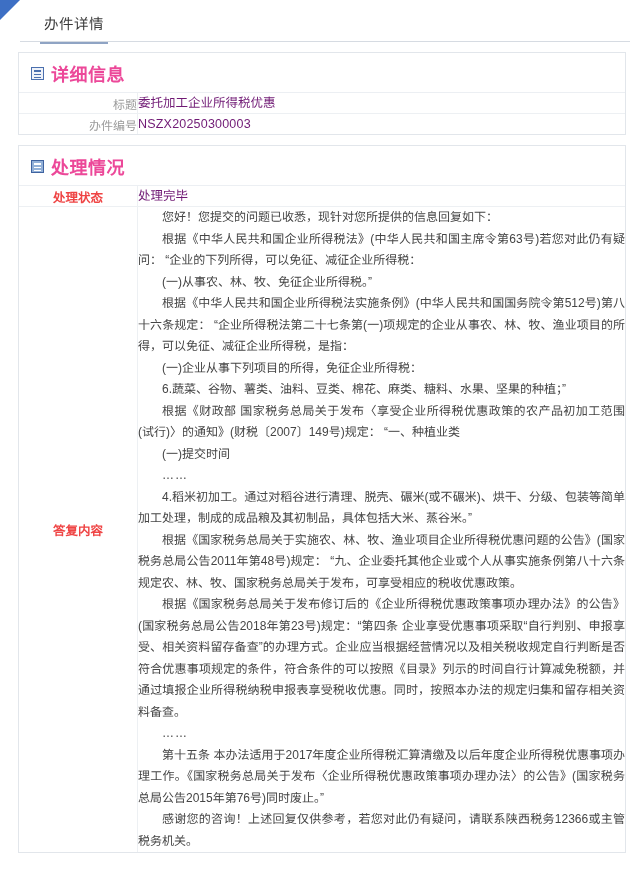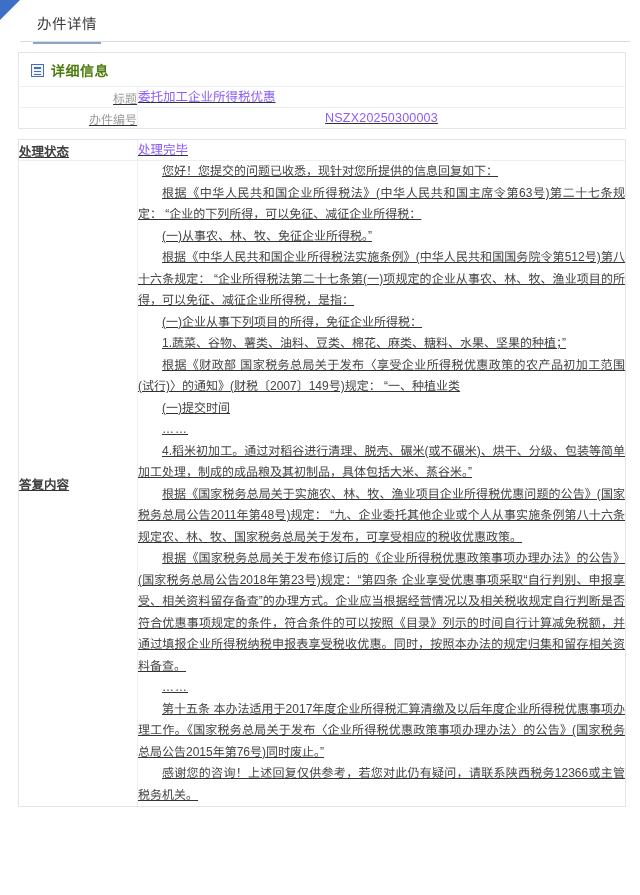"办件详情" .tab { left: 13px -> 20px }
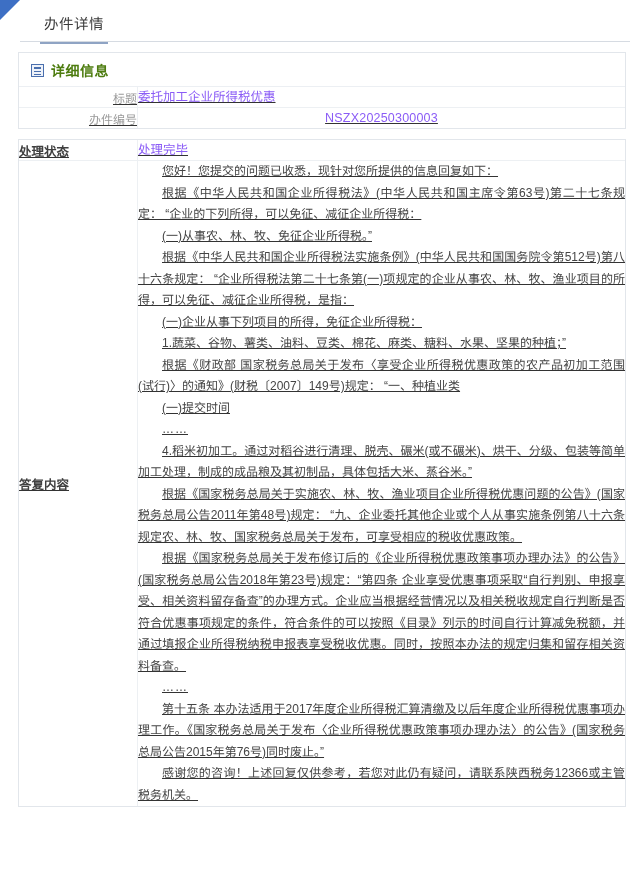"详细信息" .panel-head .ptitle { color: #4d7c0f -> #ec4899; font-size: 14px -> 18px }
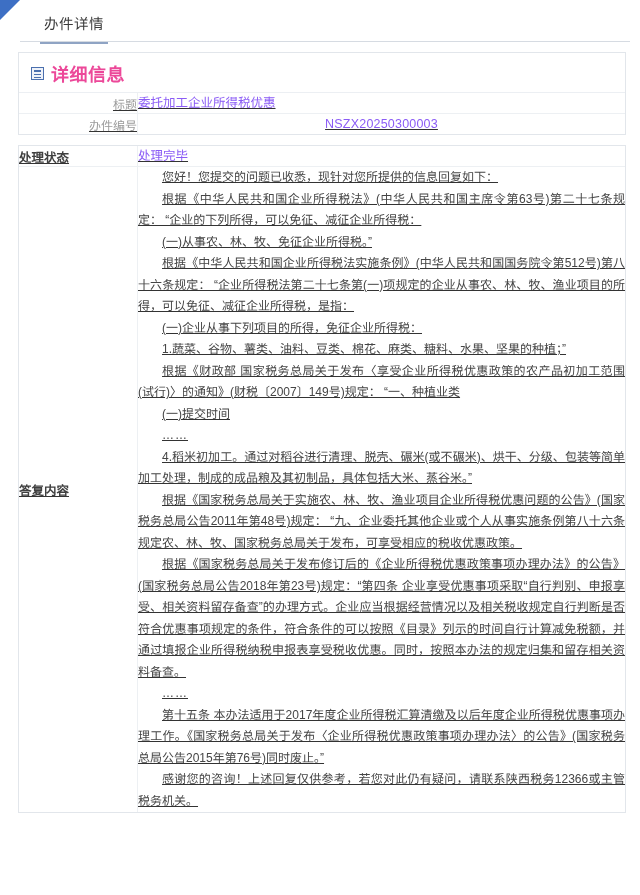"标题" table.ftable { text-decoration: underline -> none }
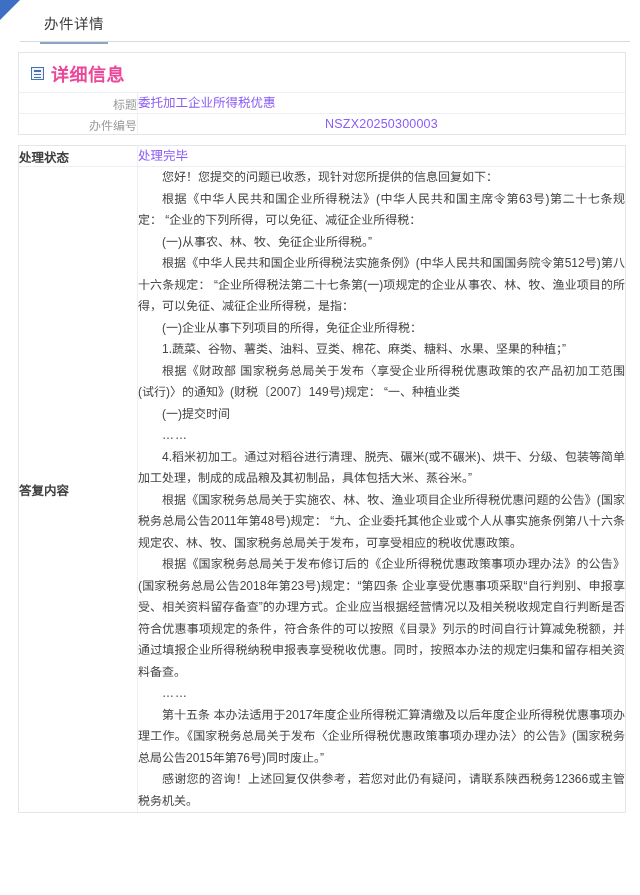"委托加工企业所得税优惠" td.val { color: #8b5cf6 -> #701a75 }
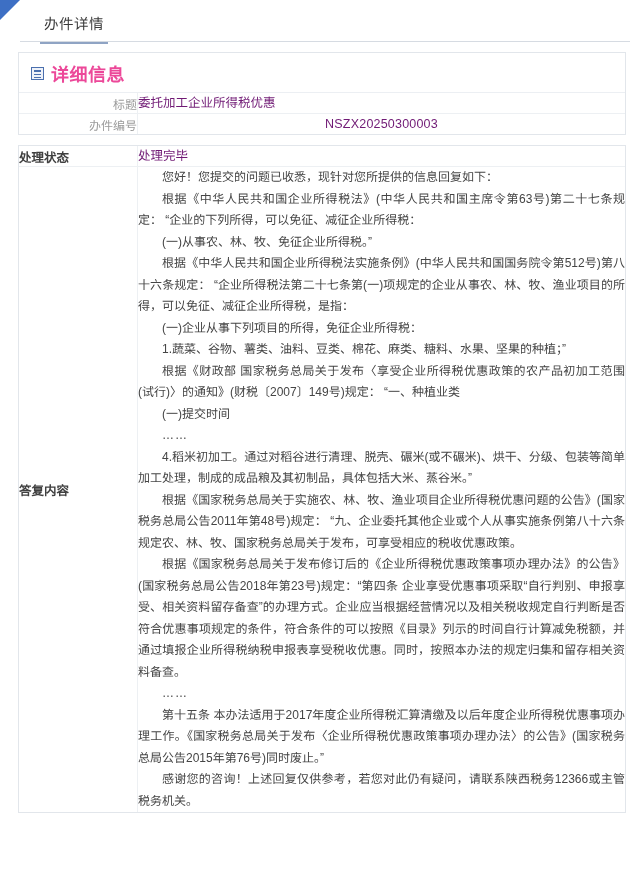"NSZX20250300003" td.val.mono { text-align: center -> none }
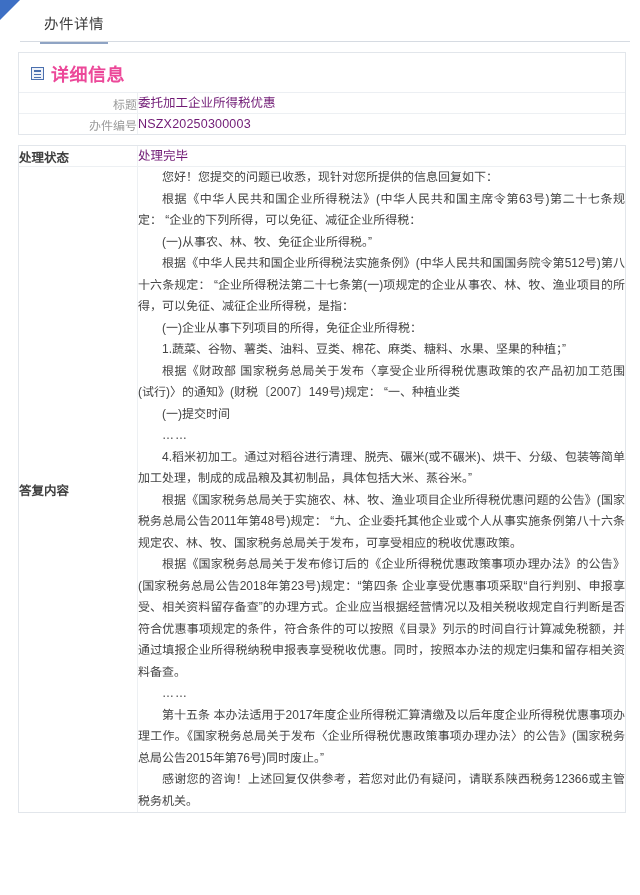"处理情况" div.panel-head { html: none -> <div> <span></span> <span>处理情况</span> </div> }
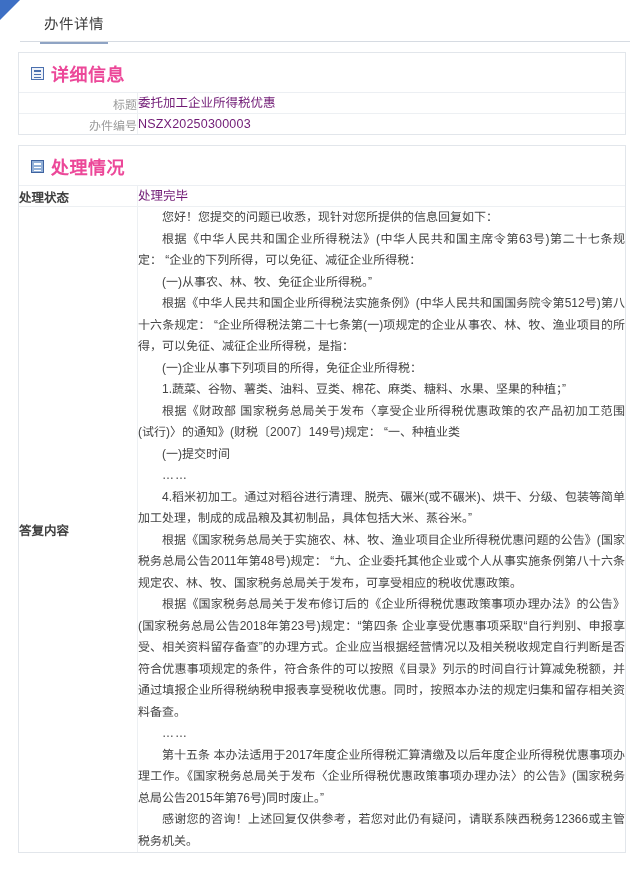"处理状态" td.lbl-b { color: #404040 -> #ef4444; text-align: left -> center }
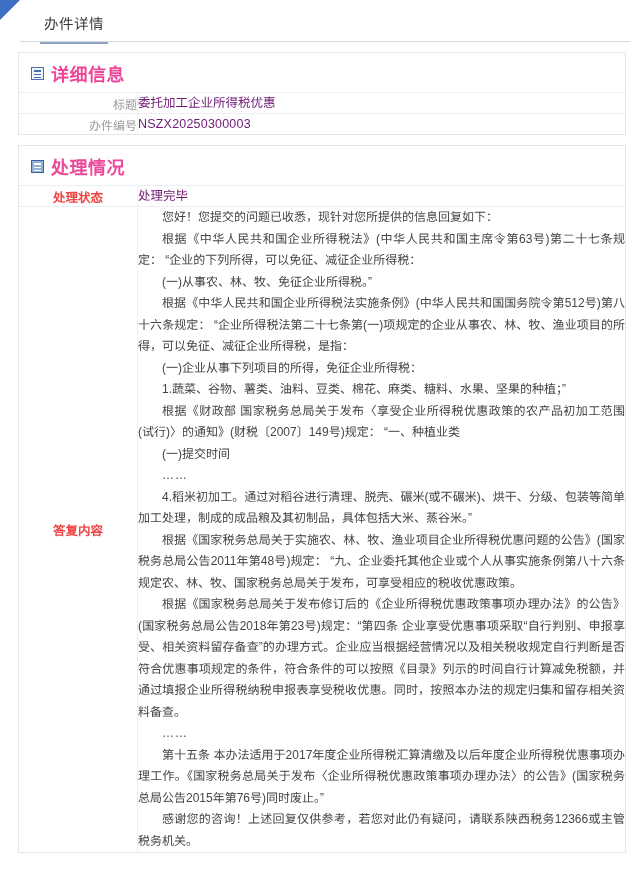"根据《中华人民共和国企业所得税法》(中华人民共和国主席令第63号)第二十七条规定" p { text: 第二十七条规定 -> 若您对此仍有疑问 }
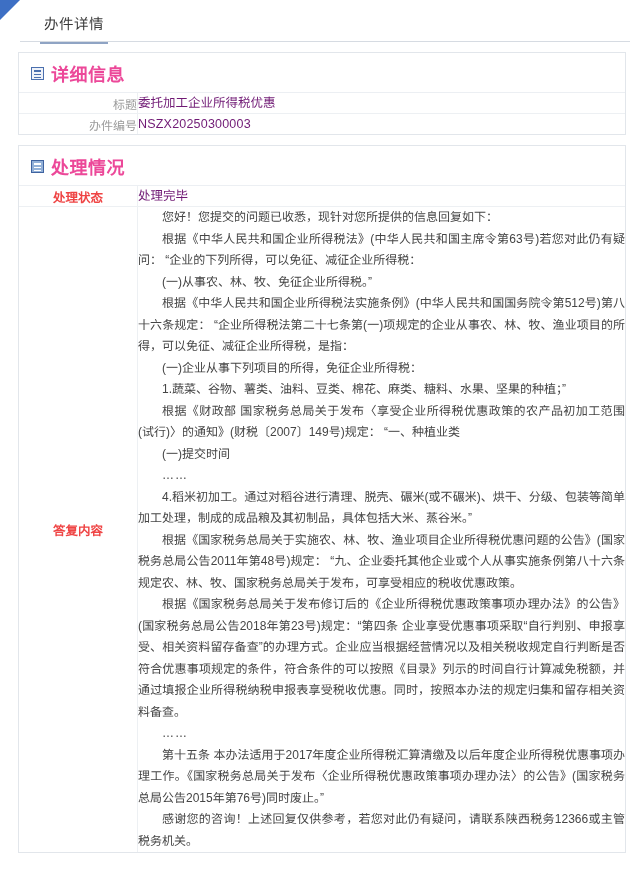"1.蔬菜、谷物、薯类、油料、豆类、棉花、麻类、糖料、水果、坚果的种植；”" p { text: 1 -> 6 }
